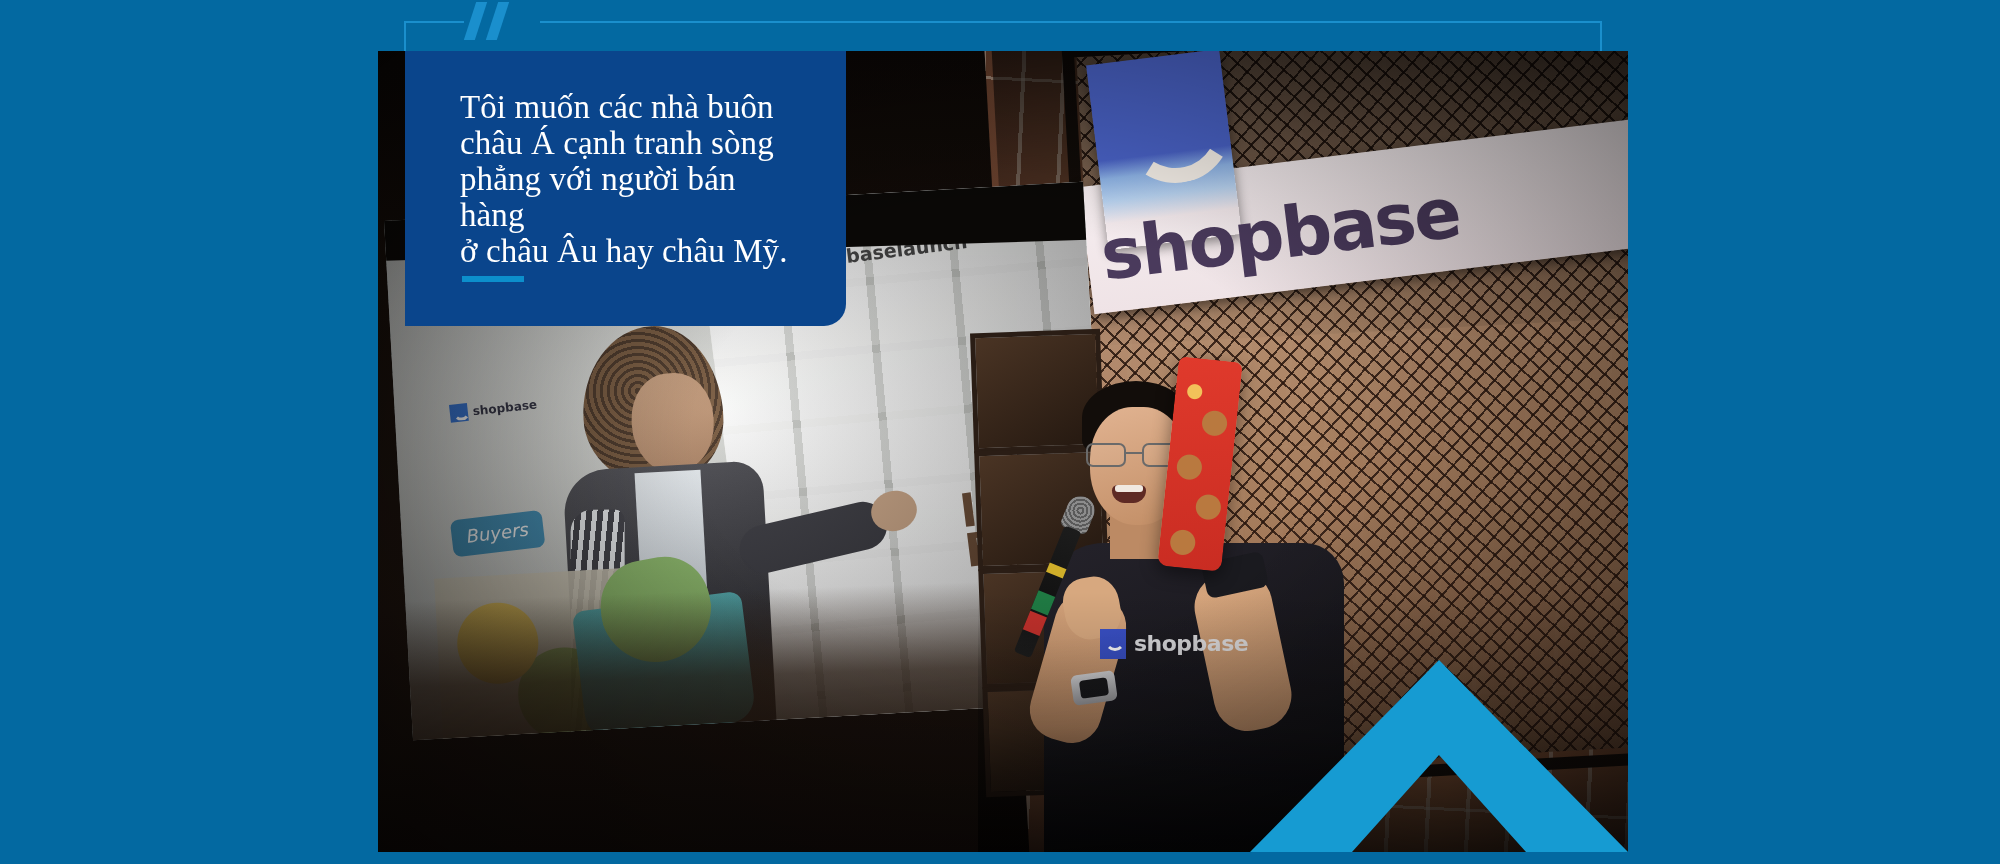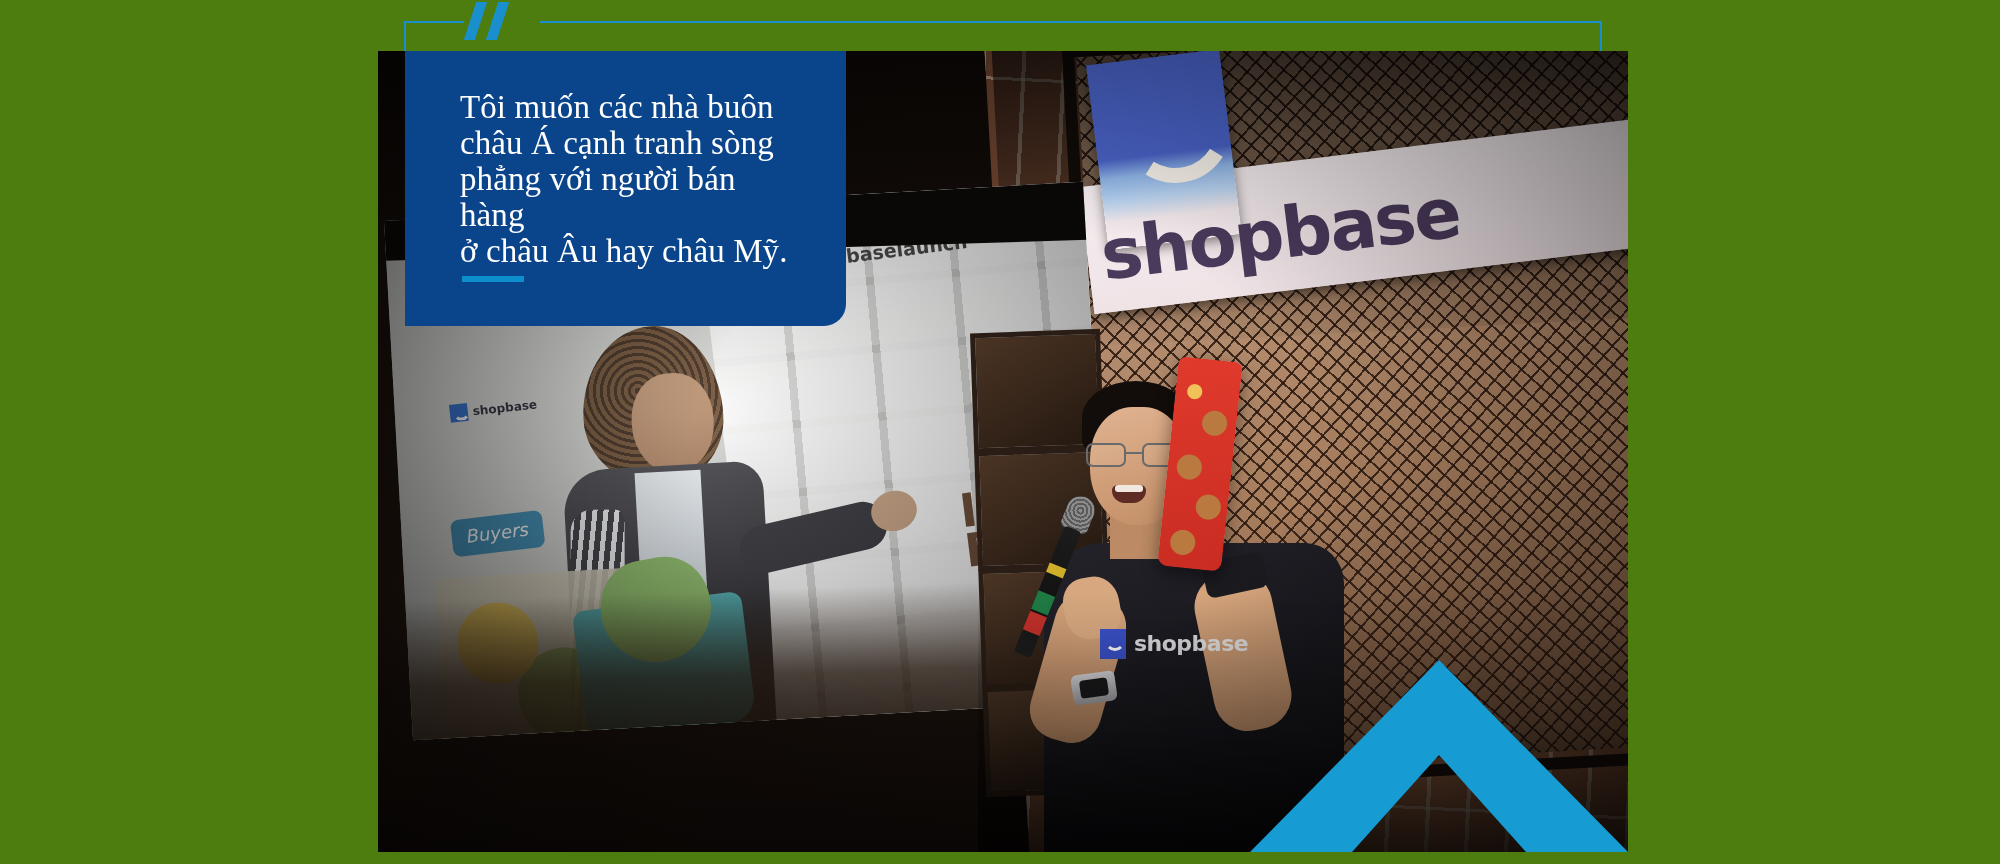"Tôi muốn các nhà buôn" .stage { background: #4d7c0f -> #0369a1 }
